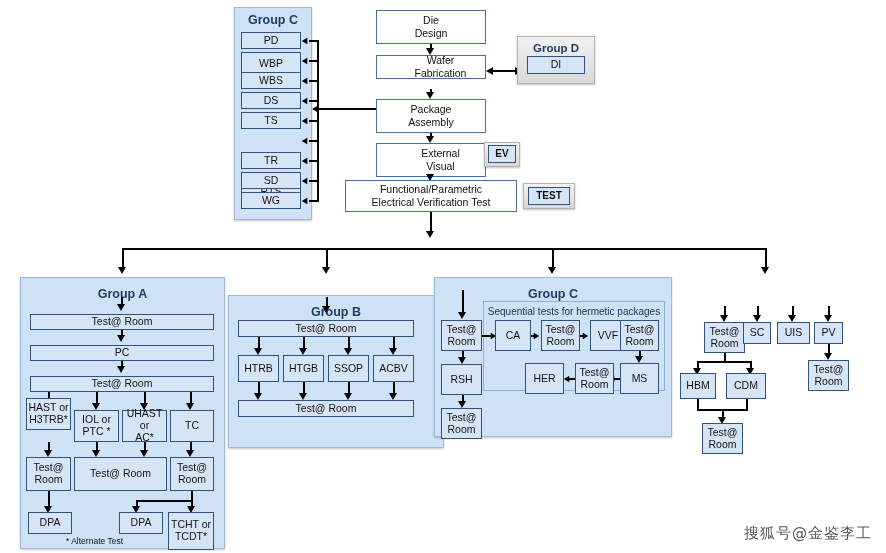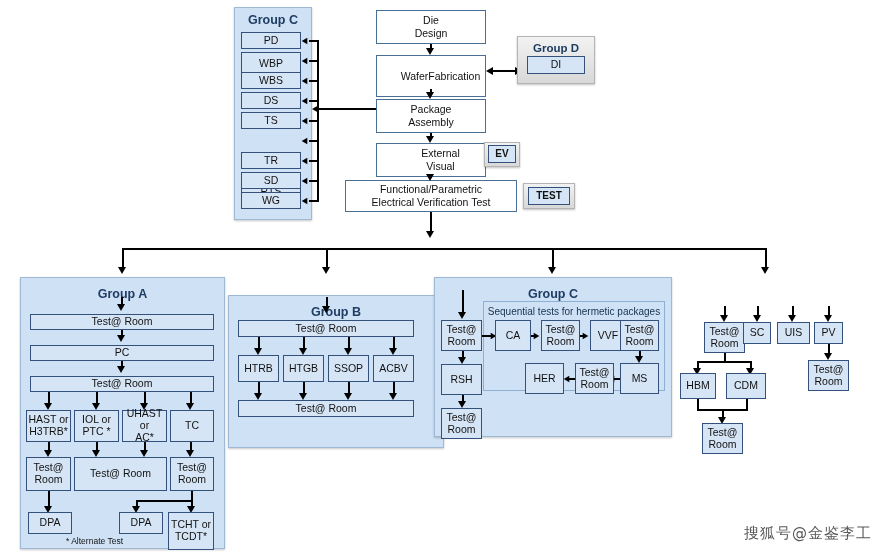"Wafer" div.pbox { flex-direction: row -> column; height: 42px -> 24px }
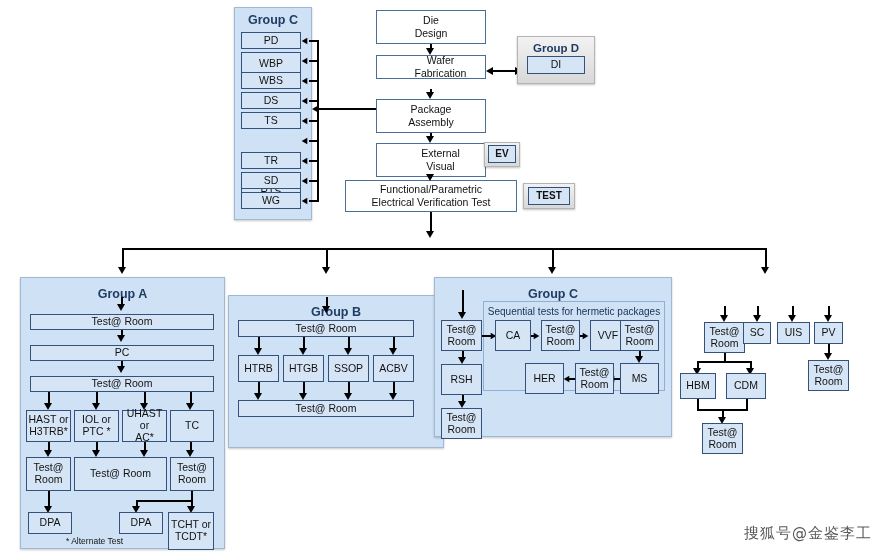"HAST or" div.lbox { top: 410px -> 398px }
